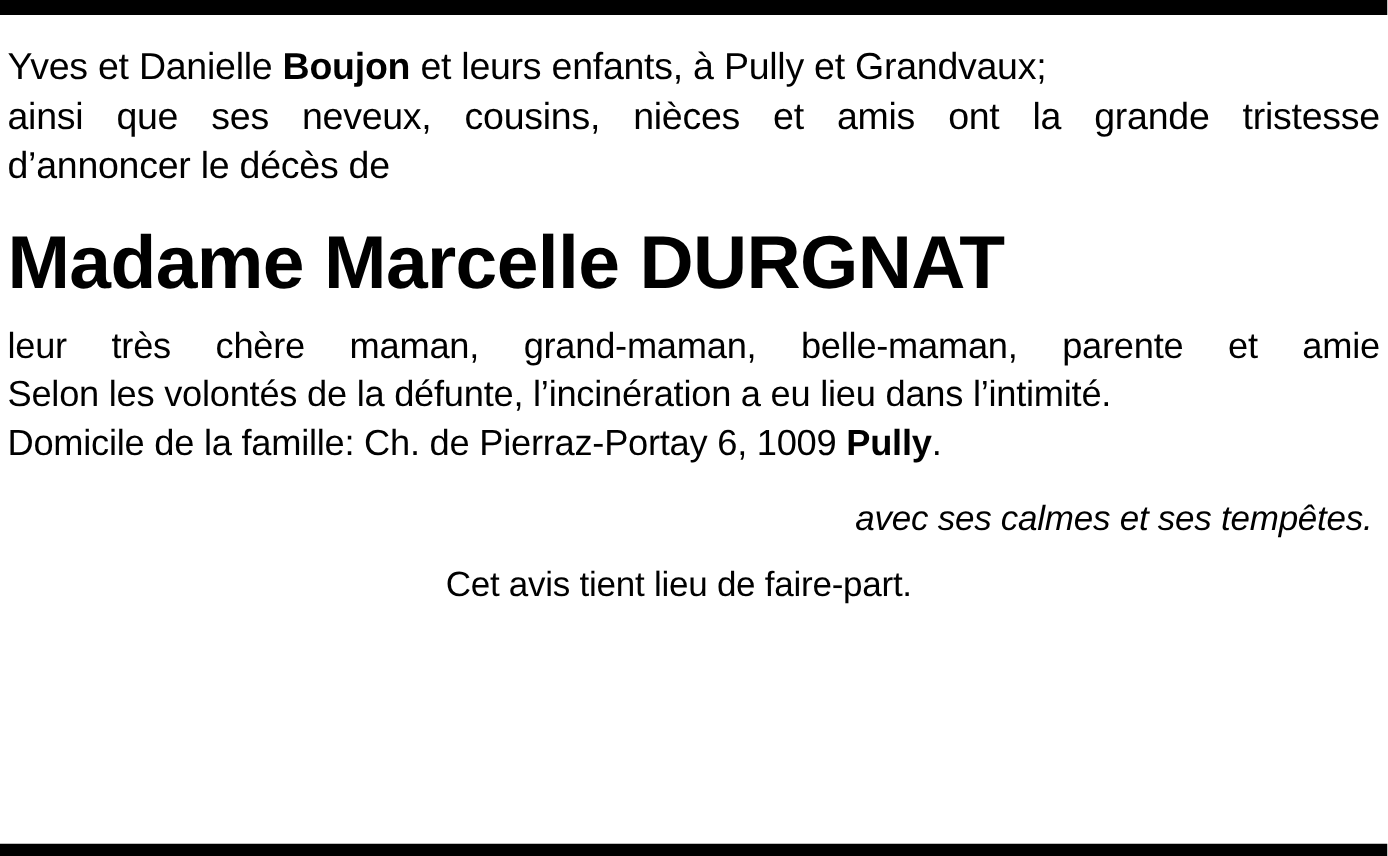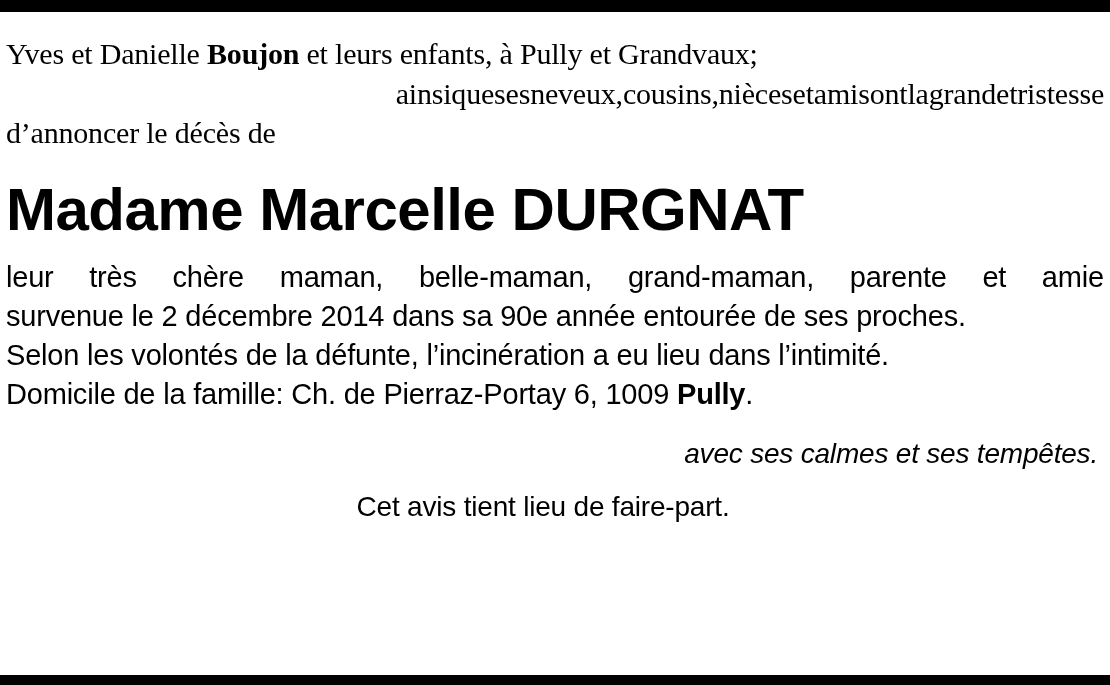"Yves et Danielle Boujon et" .intro .ln { font-family: Liberation Serif, serif -> none }
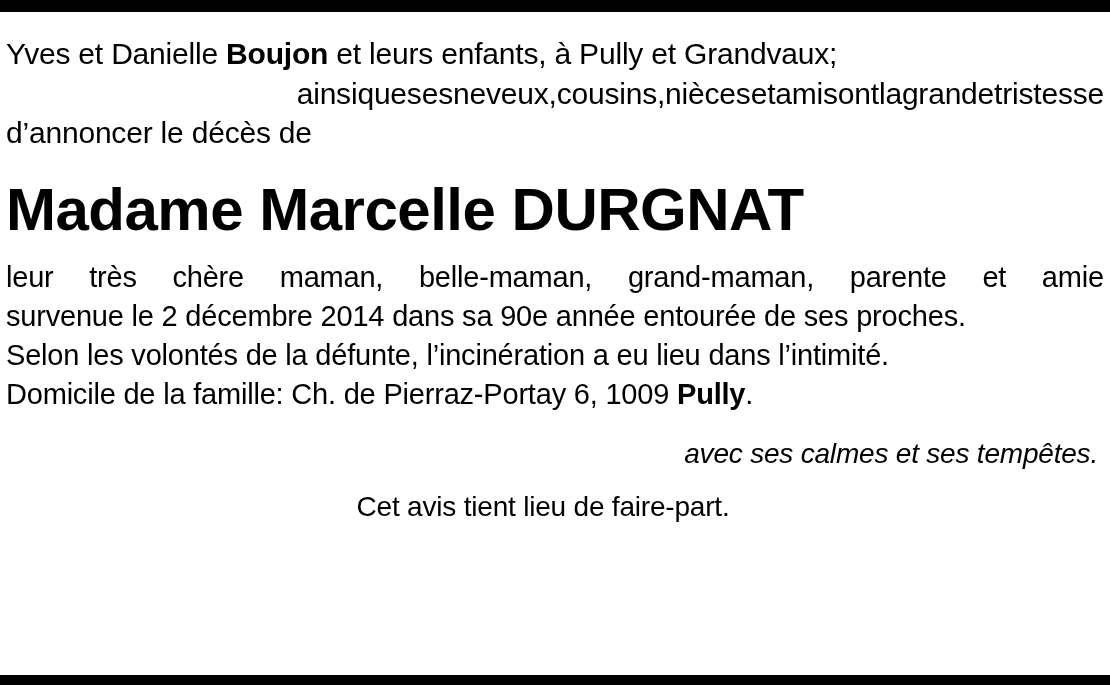"ainsi" .intro .ln.justify { justify-content: flex-end -> space-between }
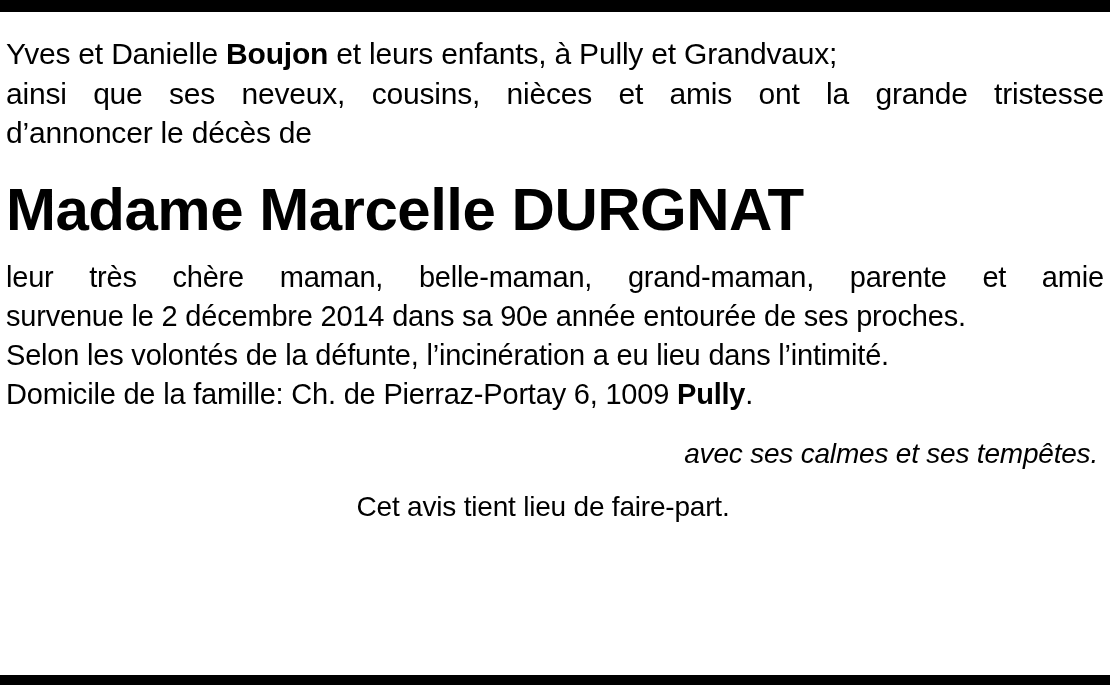"belle-maman," span { order: before "grand-maman," -> after "grand-maman," }
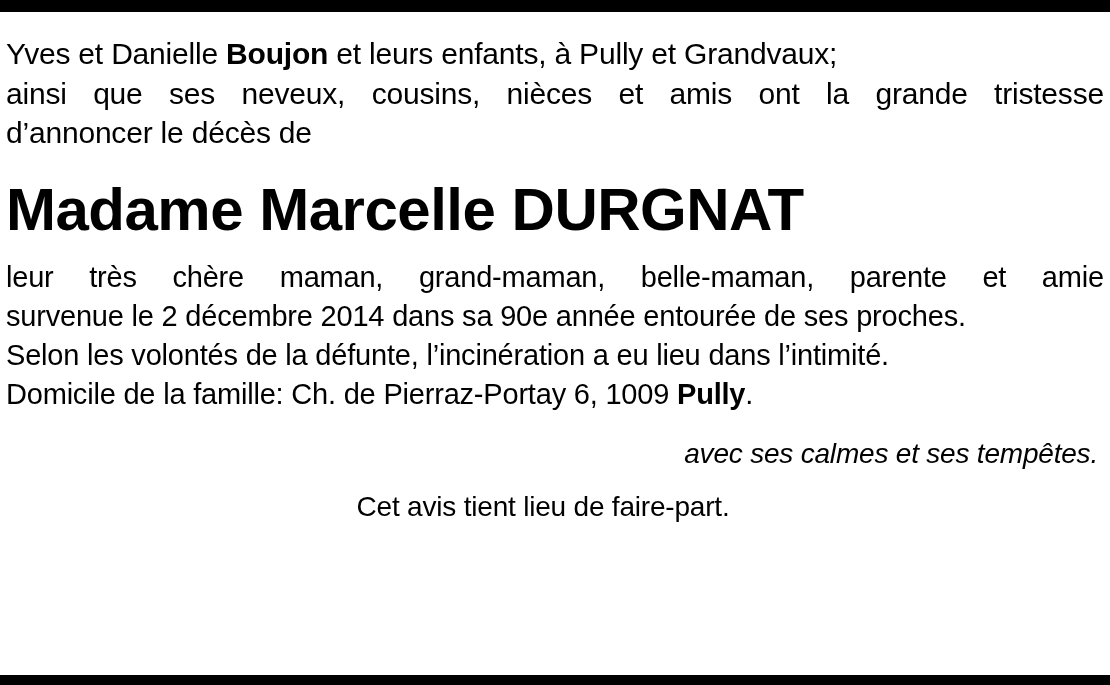"survenue le 2 décembre 2014" span.ln { html: <span>survenue le 2 décembre 2014 dans sa 90e année entourée de ses proches.</span> -> none }
